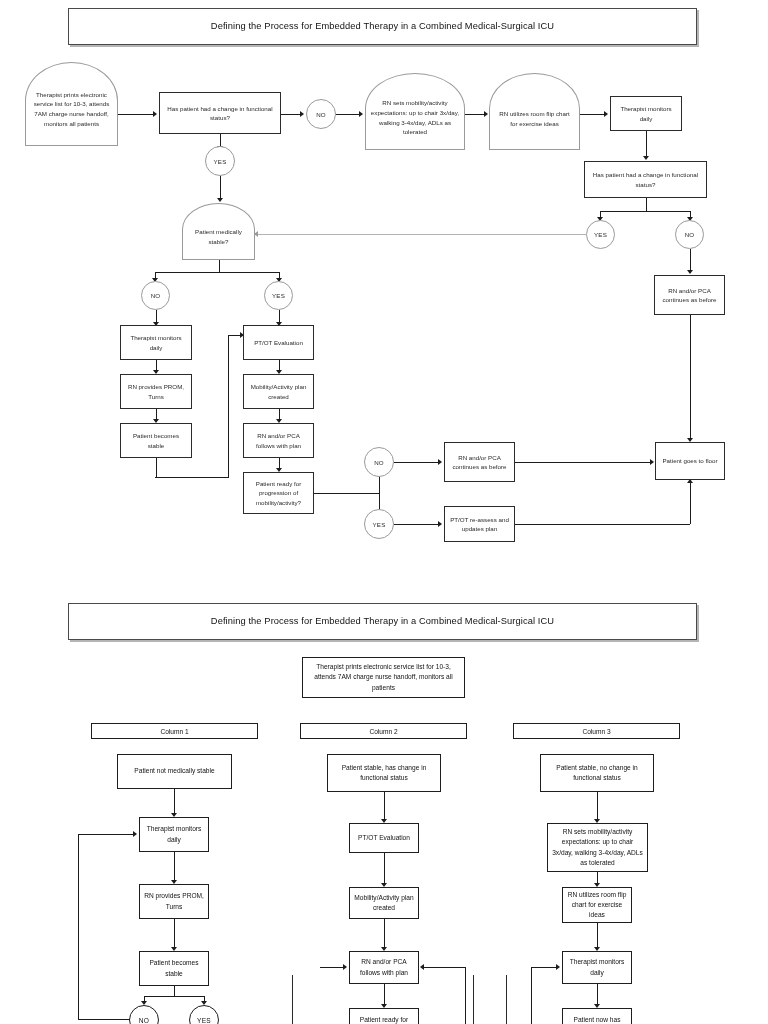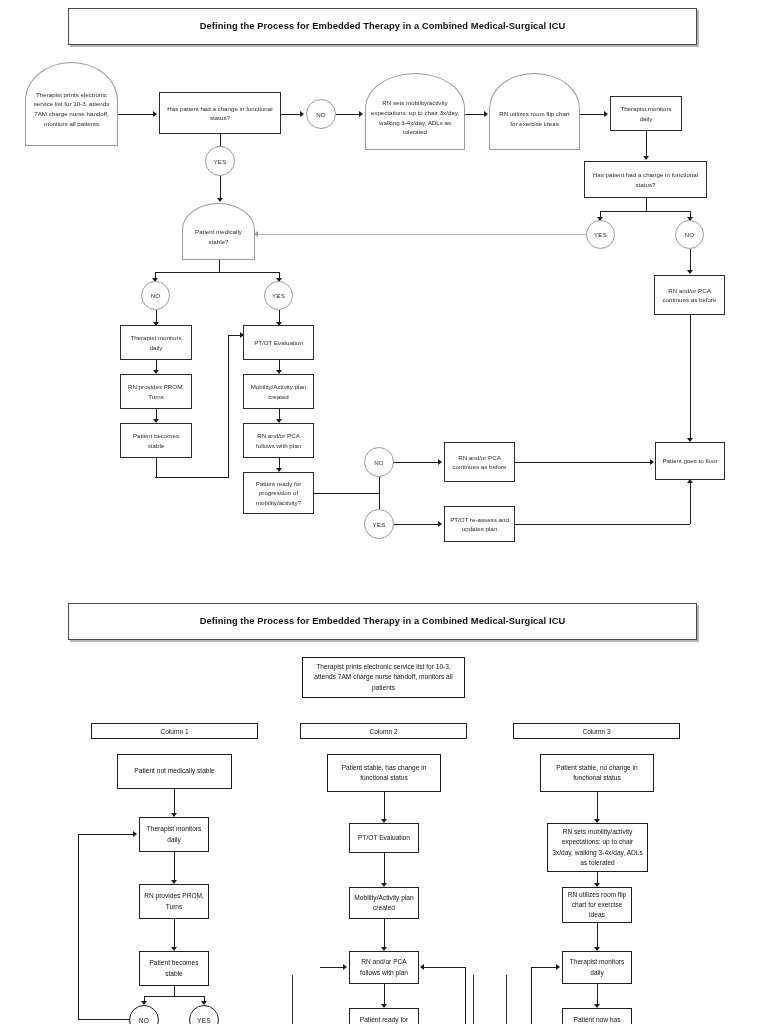"Defining the Process for Embedded" .title-banner span { font-weight: bold -> normal }
